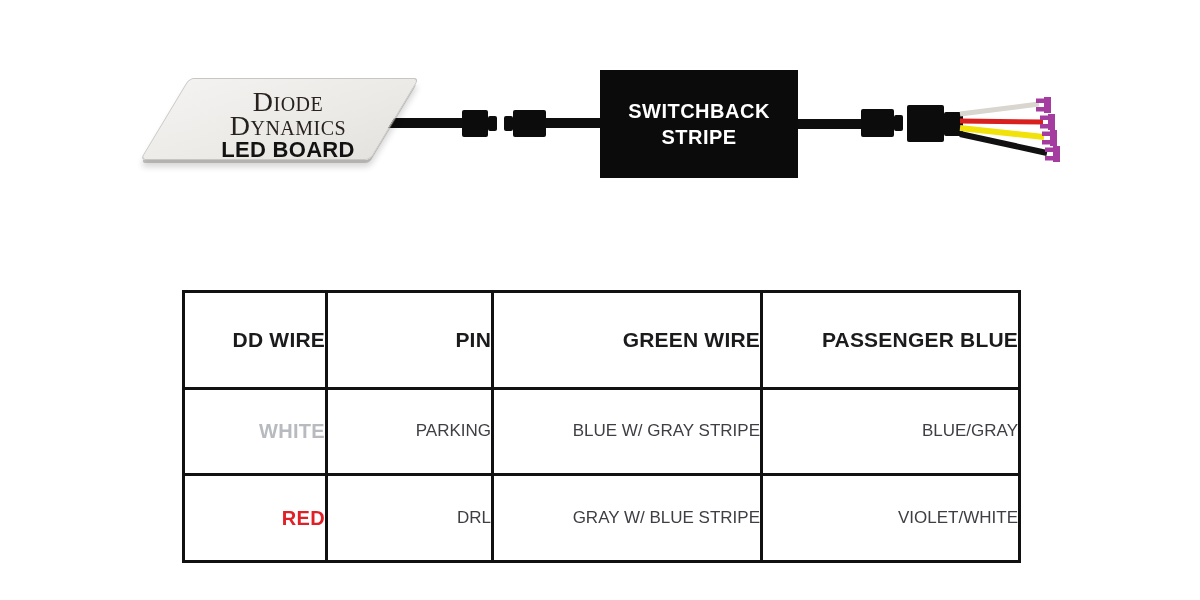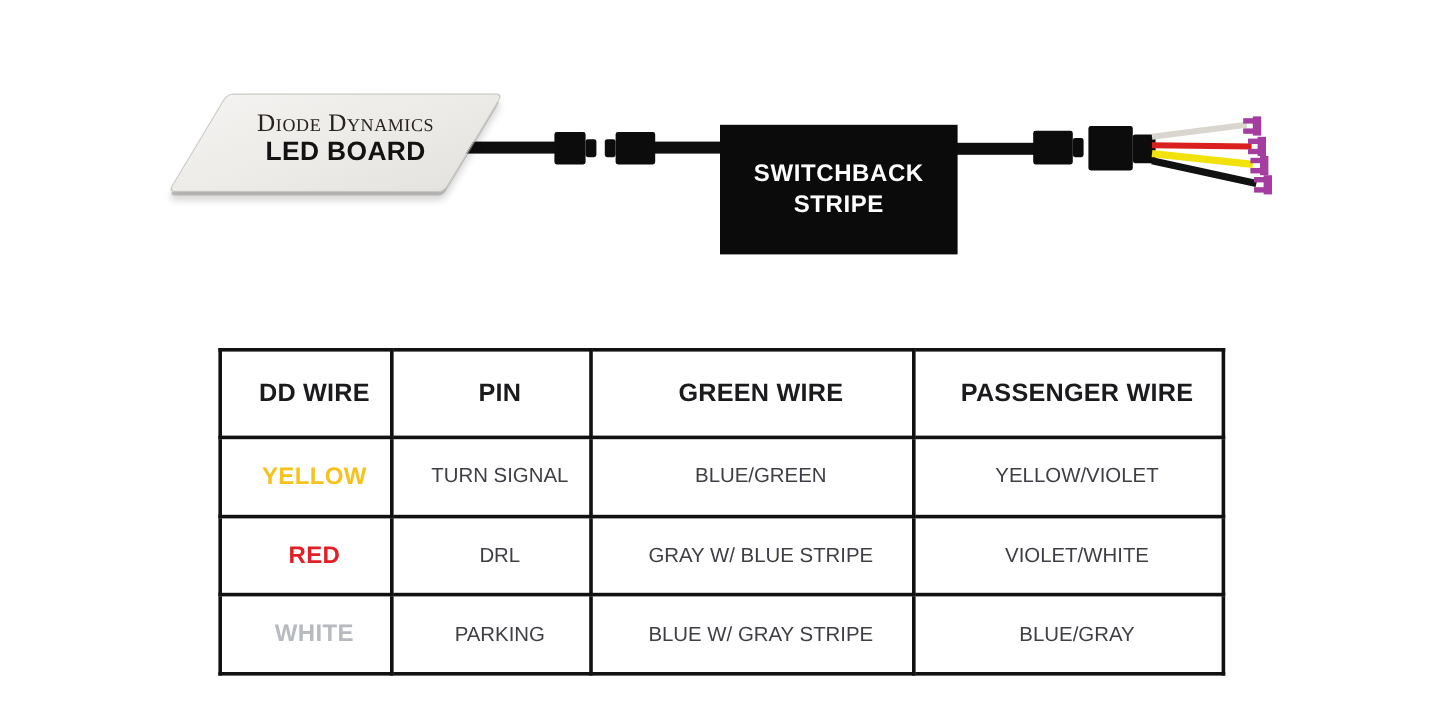"Diode Dynamics" #led-board-brand { font-size: 21px -> 28px }
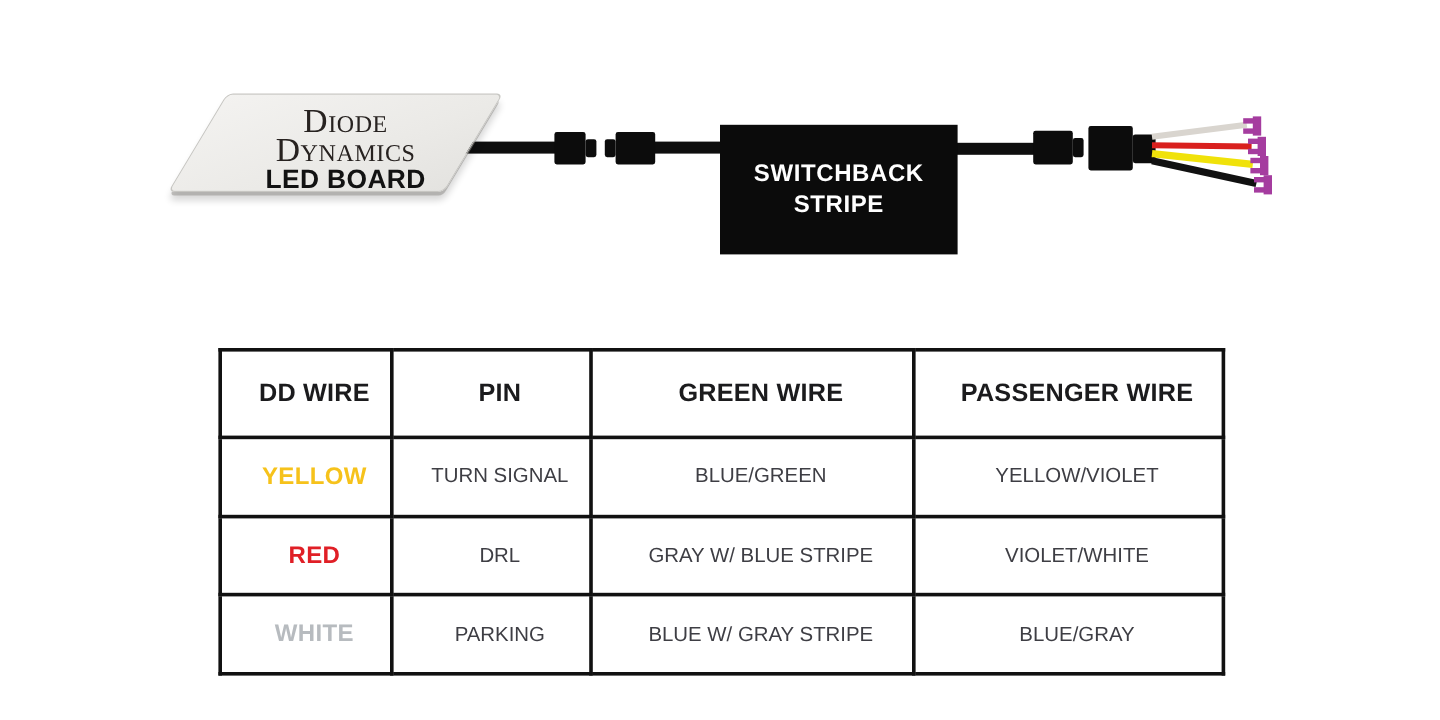"SWITCHBACK" #driver-box { margin-top: 34px -> none }
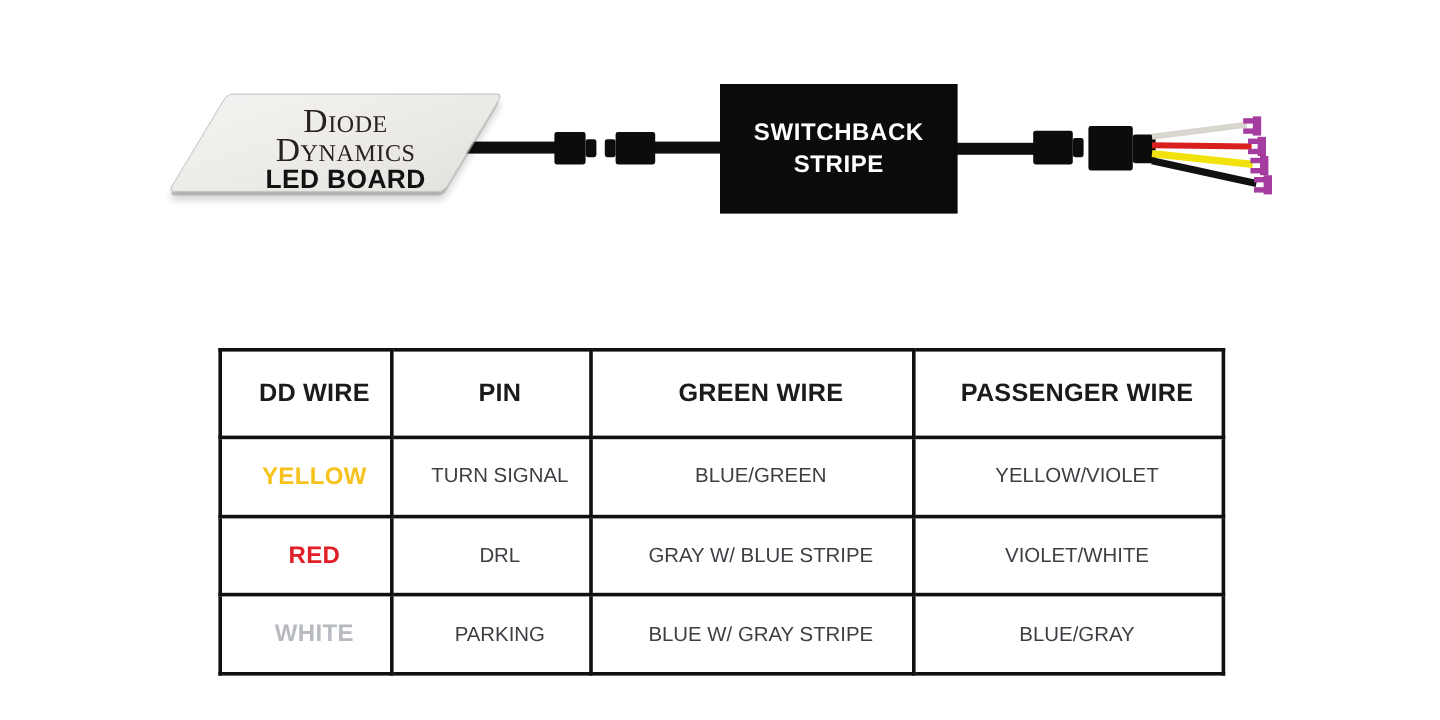"DD WIRE" #wire-table th,#wire-table td { text-align: center -> right }
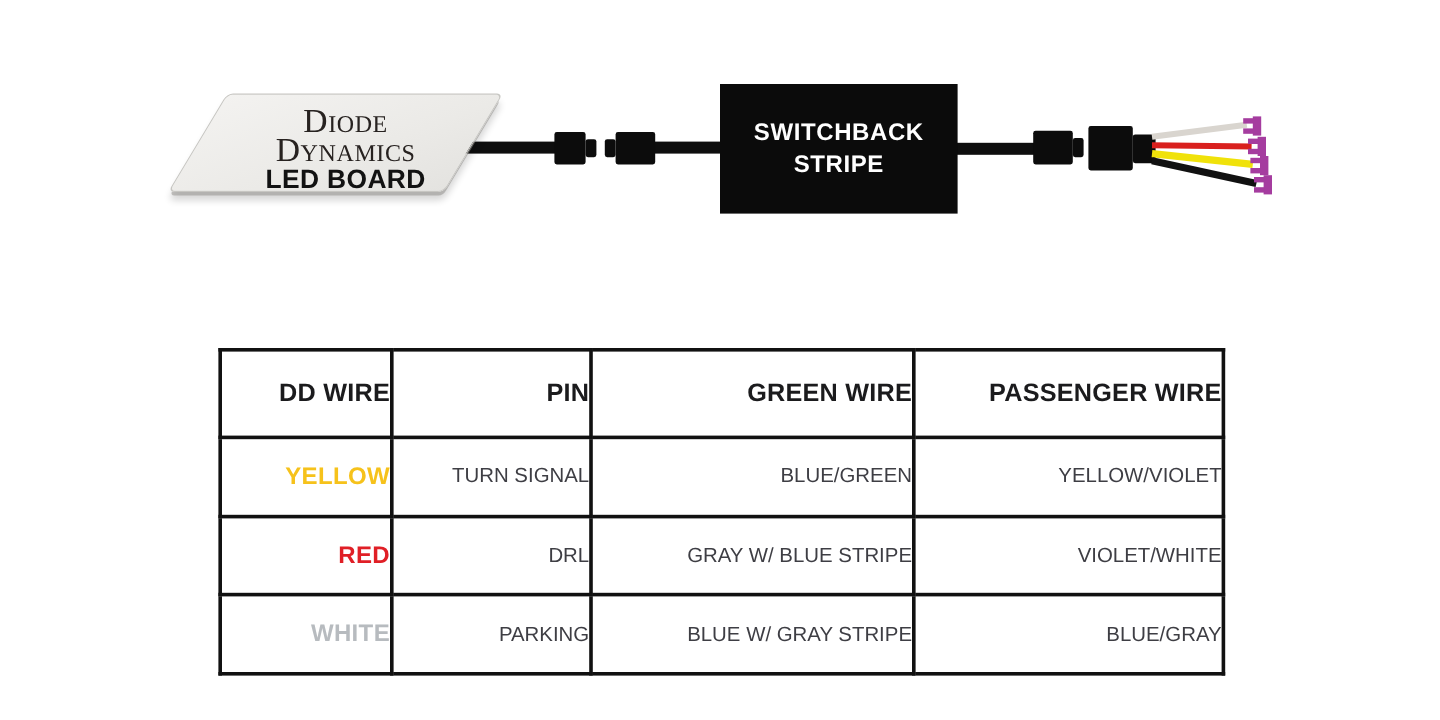"PASSENGER WIRE" th { text: WIRE -> BLUE }
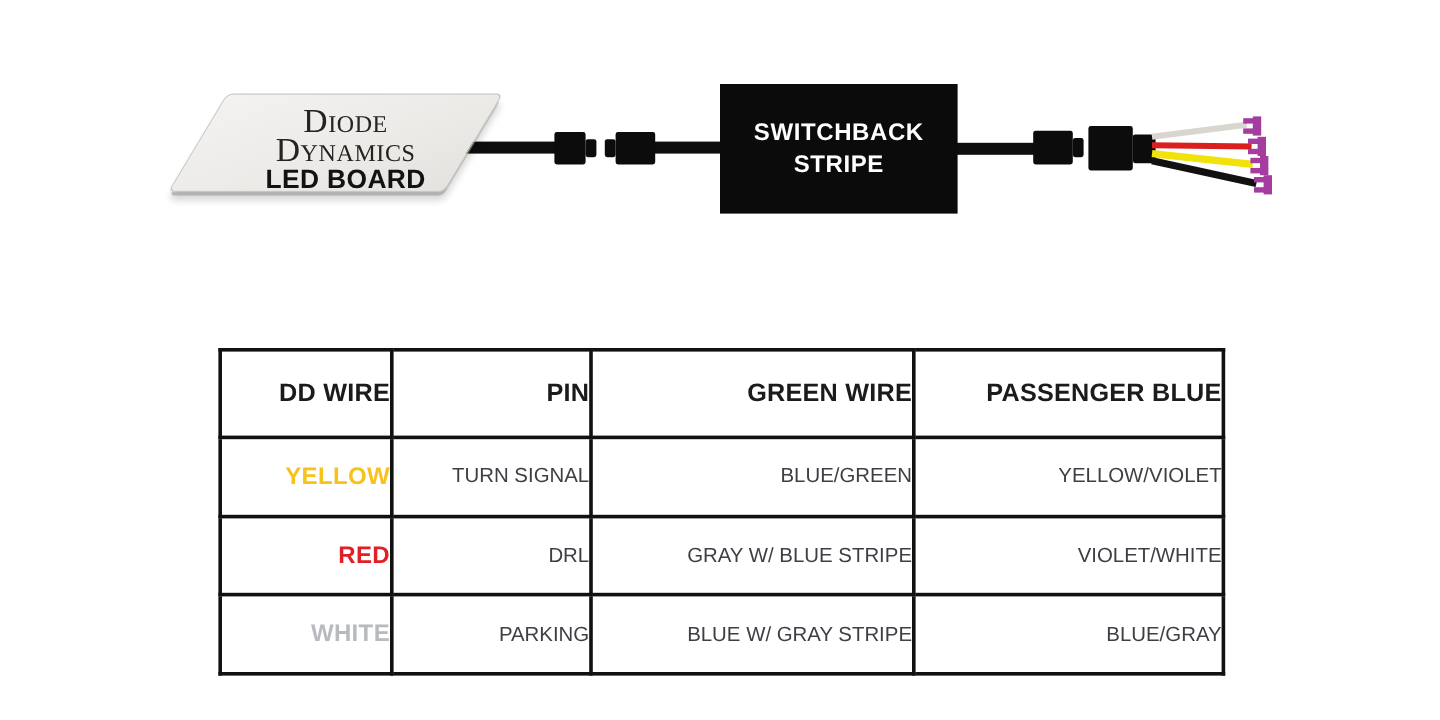"YELLOW" tr.row { html: <tr> <td>YELLOW</td> <td>TURN SIGNAL</td> <td>BLUE/GREEN</td> <td>YELLOW/VIOLET</td> </tr> -> none }
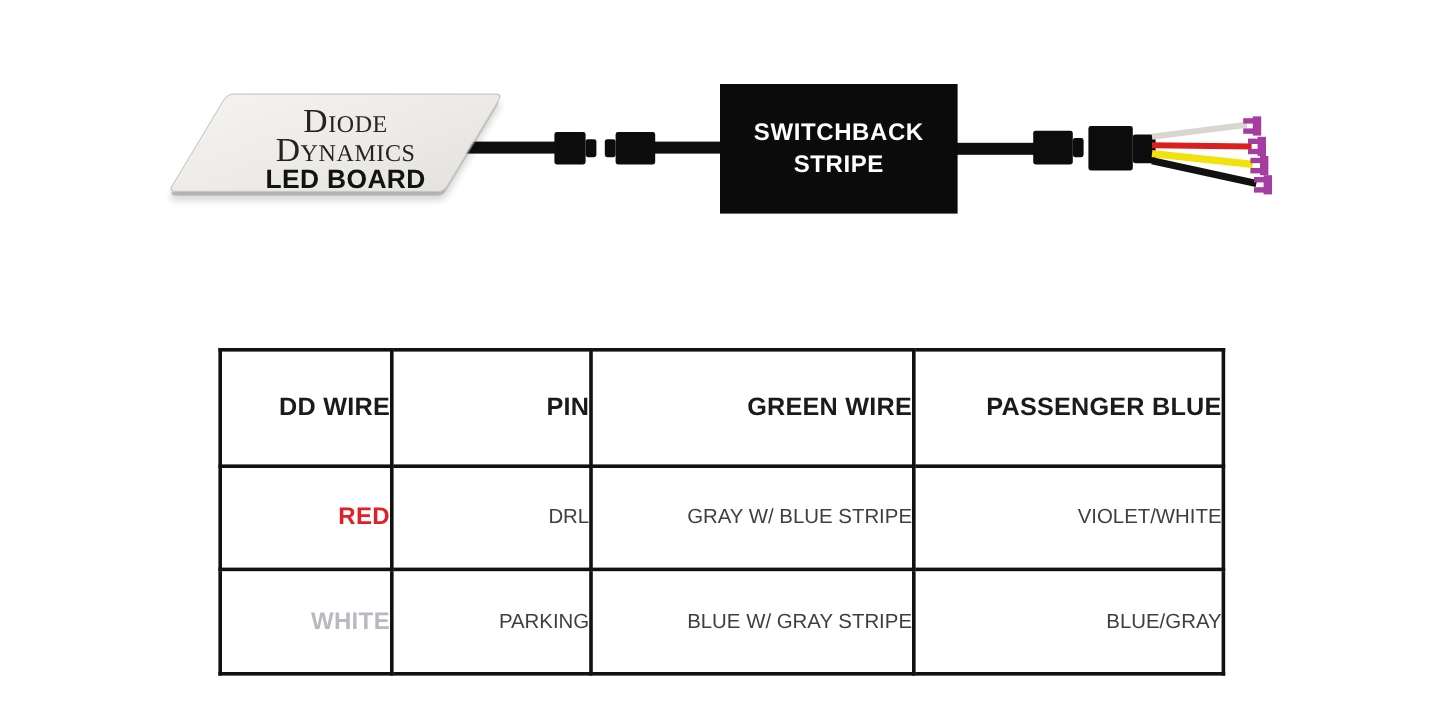"RED" tr.row { order: before "WHITE" -> after "WHITE" }
